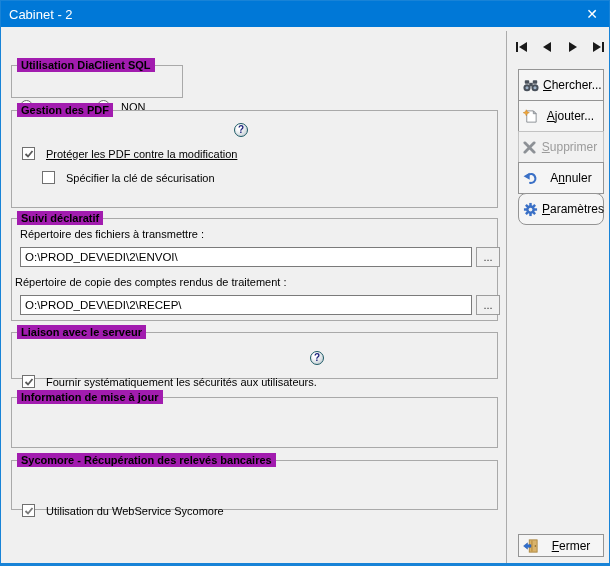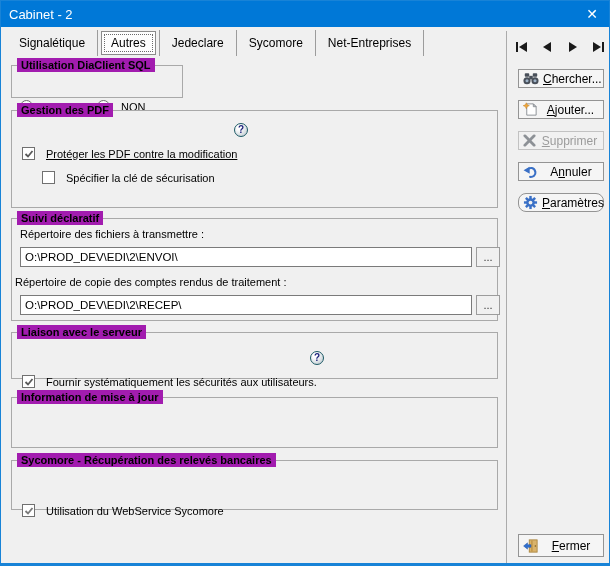"Signalétique" div.tabbar { html: <div> <span>Signalétique</span> <span></span> <span>Autres</span> <span></span> <span>Jedeclare</span> <span></span> <span>Sycomore</span> <span></span> <span>Net-Entreprises</span> <span></span> </div> -> none }
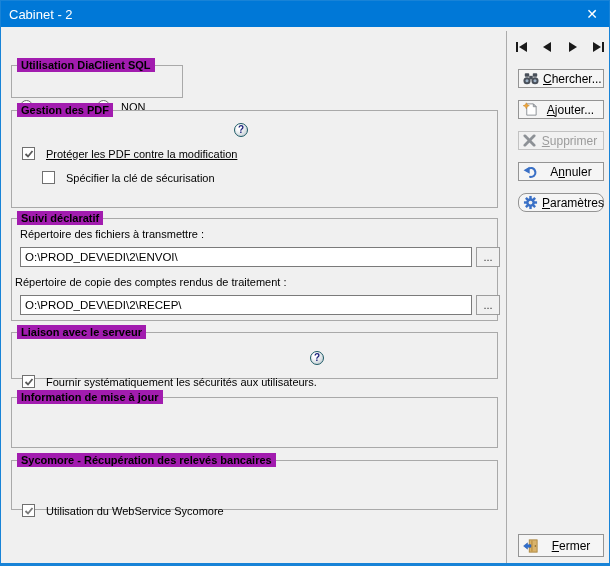"Chercher..." .btn { height: 19px -> 32px }
